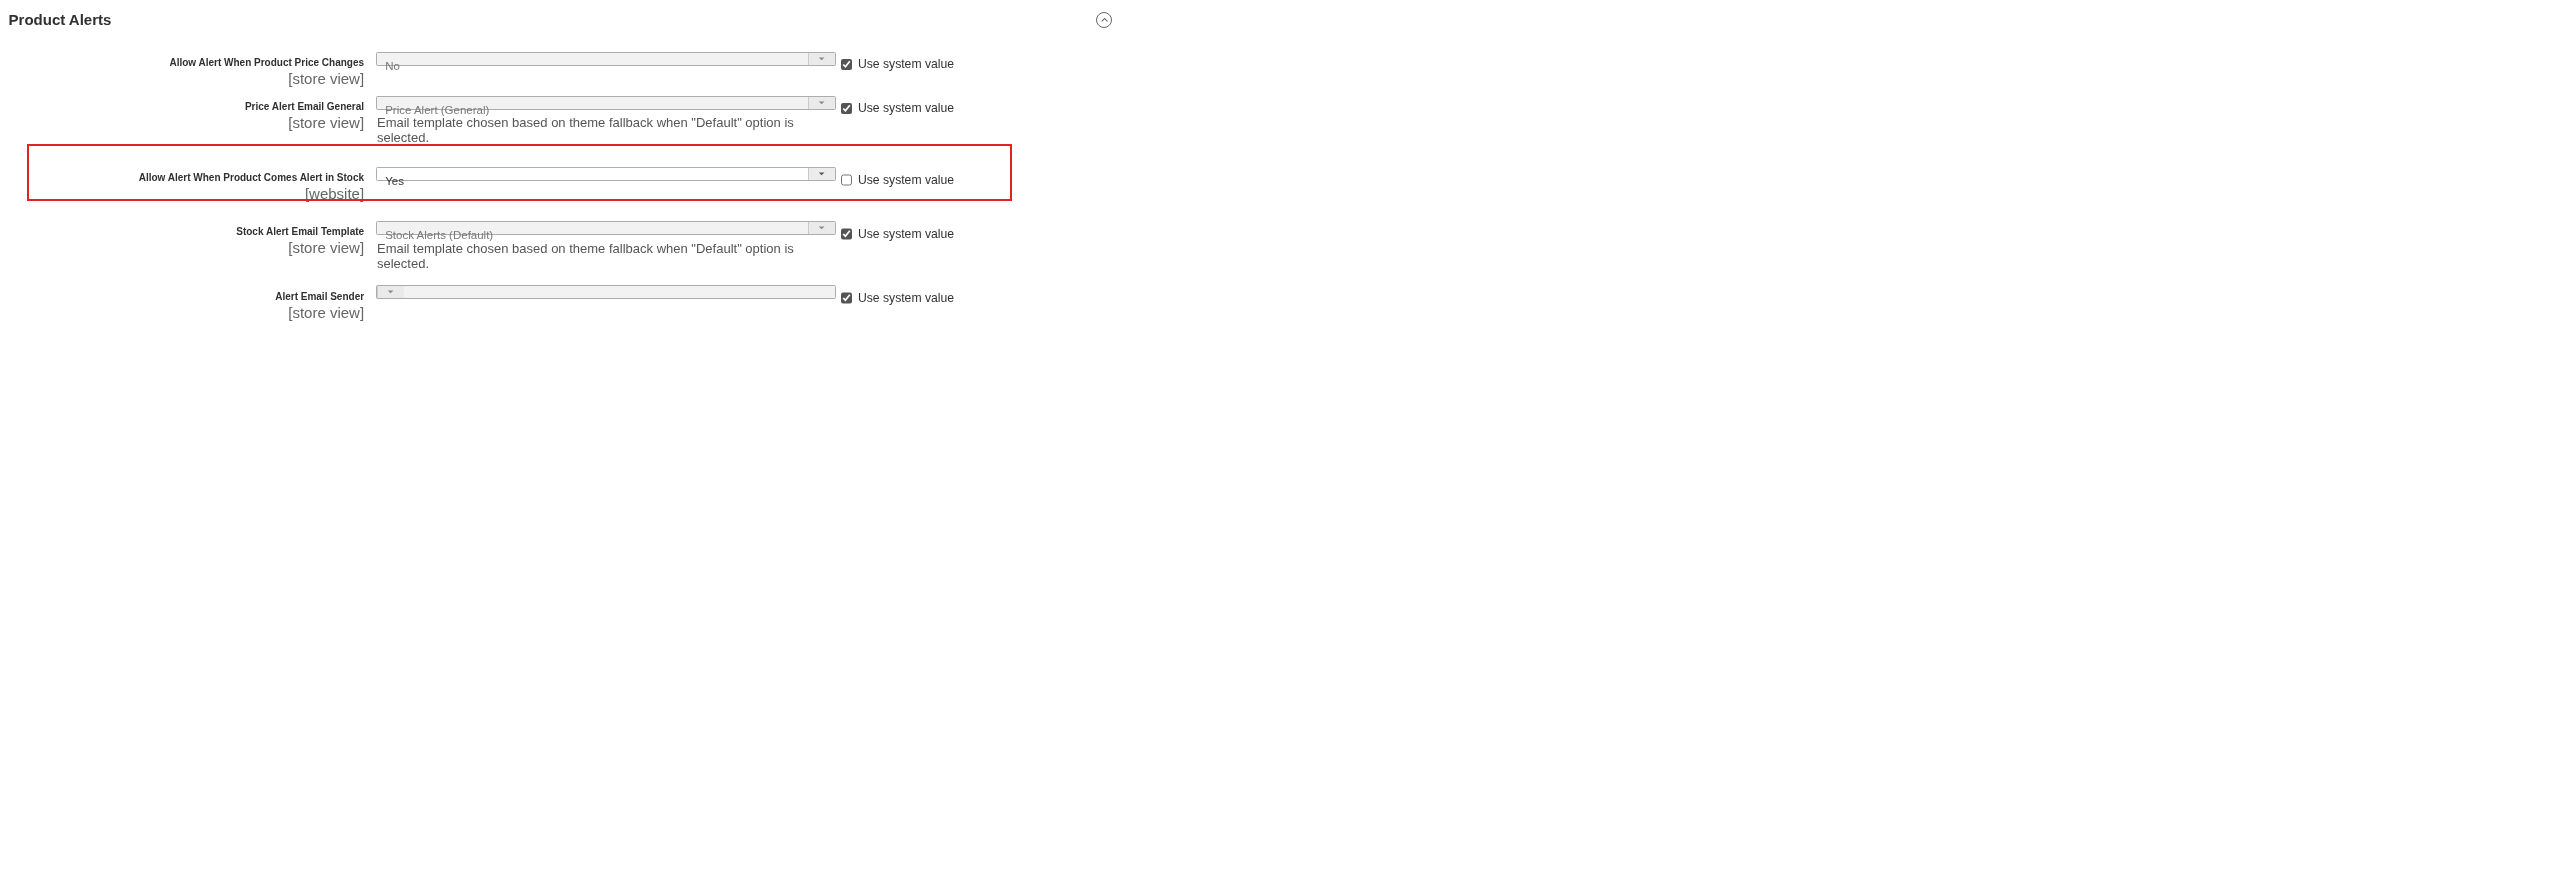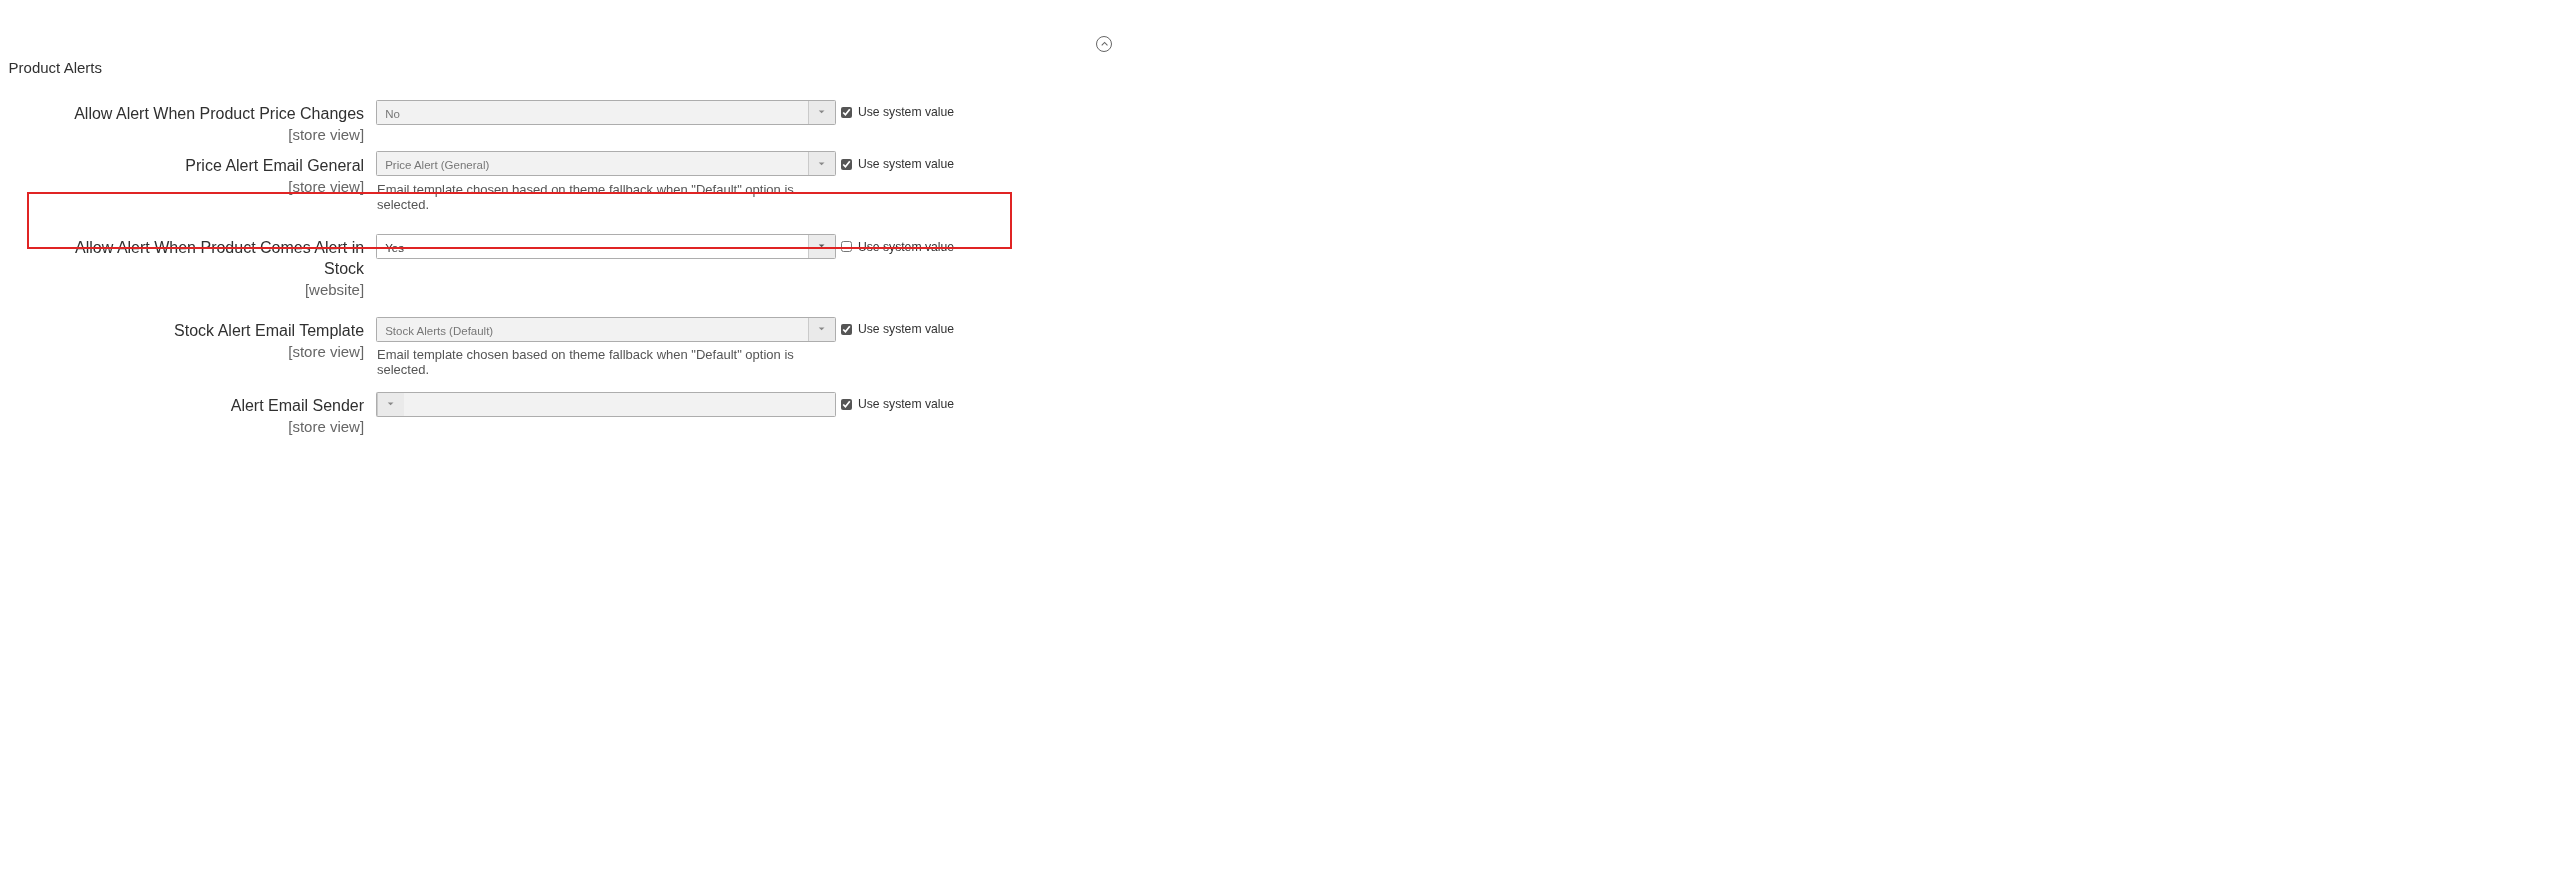"Product Alerts" .section-title { font-weight: 400 -> 700; margin-top: 48px -> none }
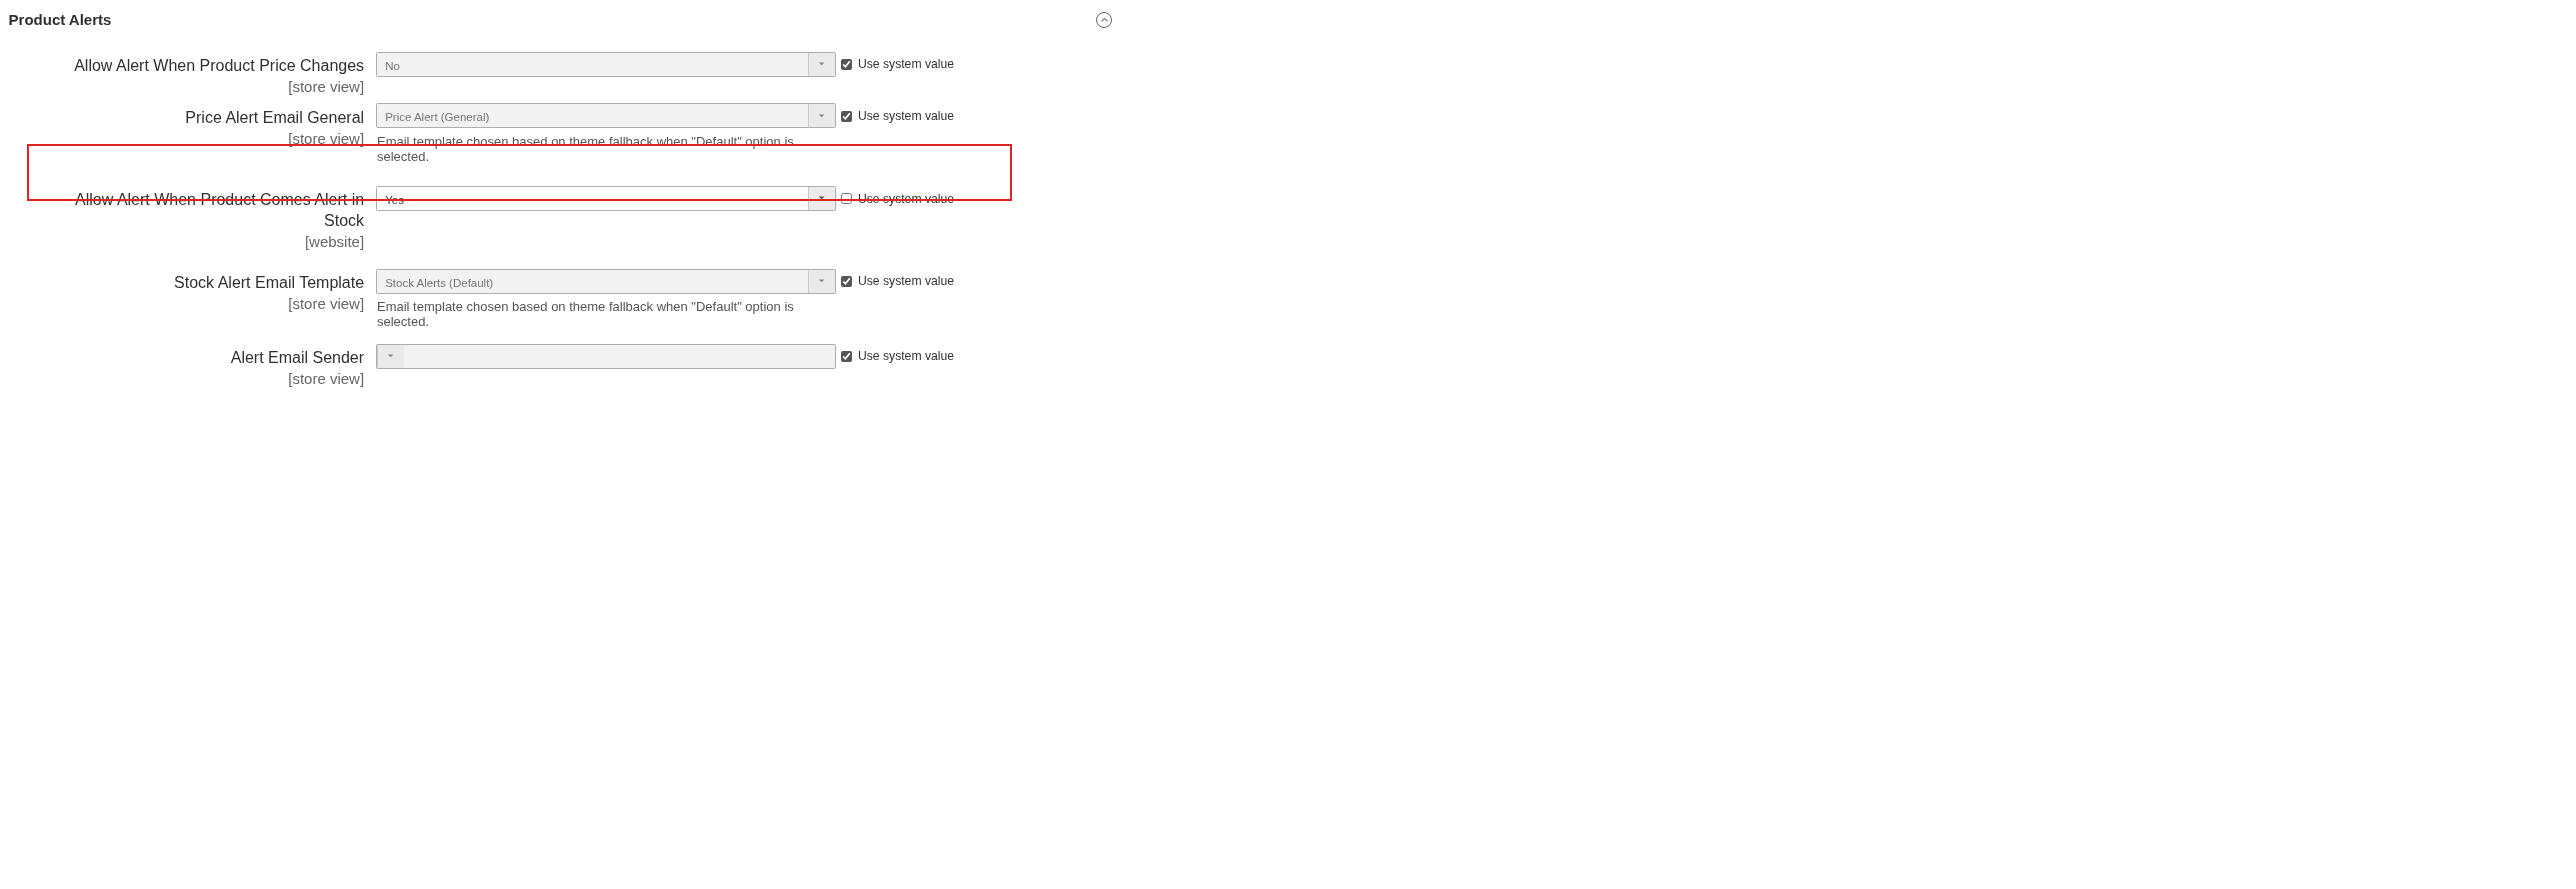"Allow Alert When Product Price" .field-label { font-size: 16px -> 10px; font-weight: 400 -> 700 }
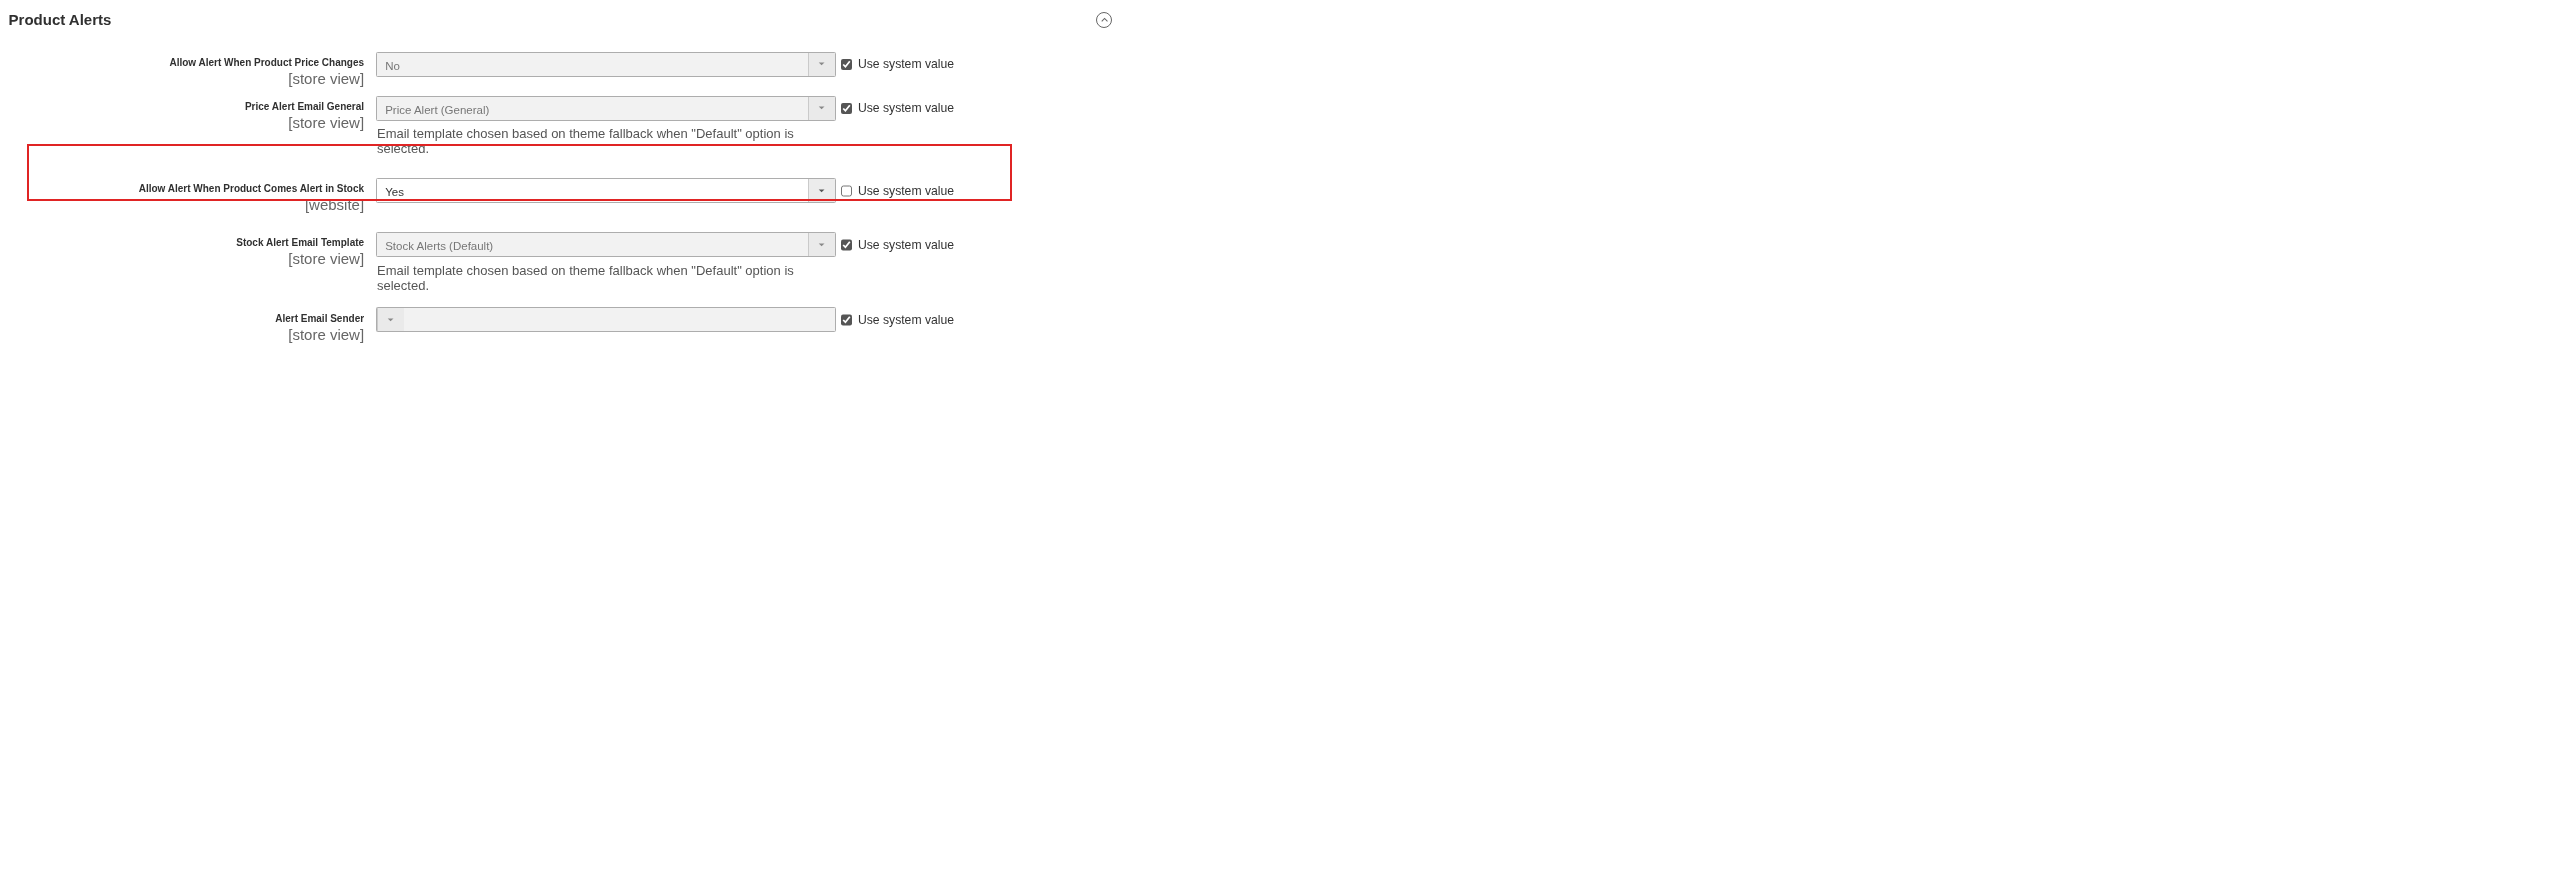"No" .select { height: 25px -> 14px }
